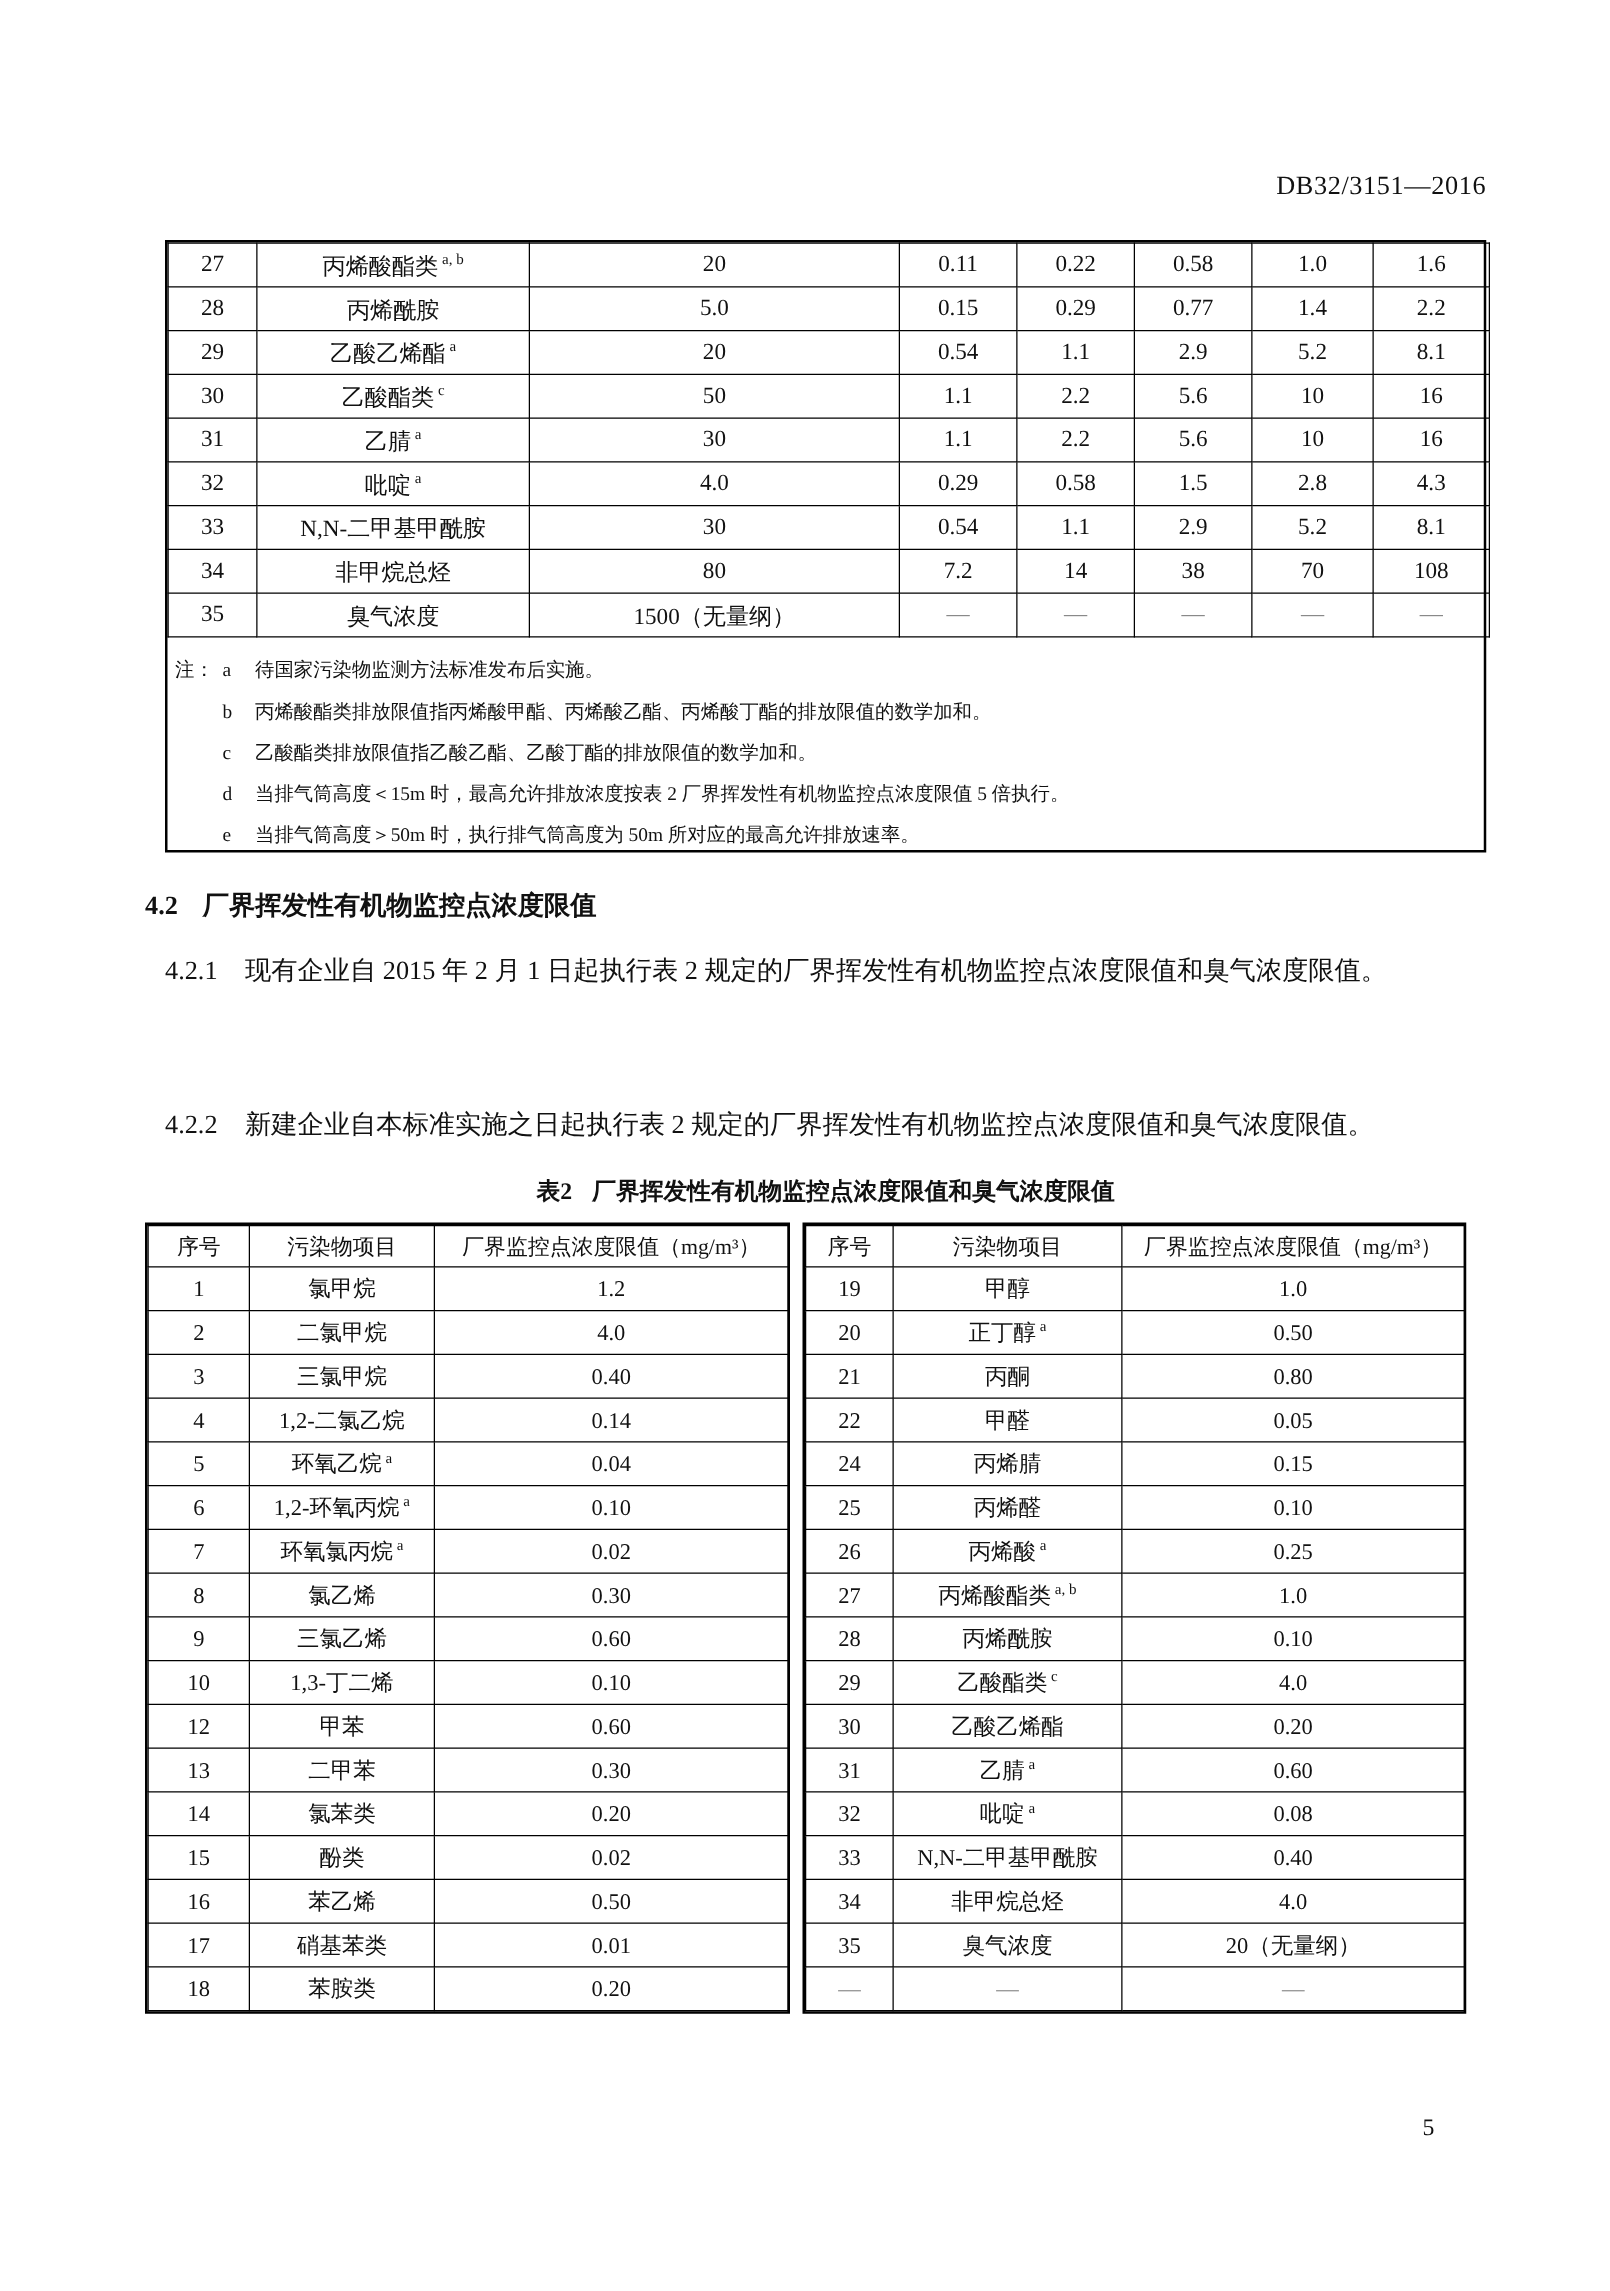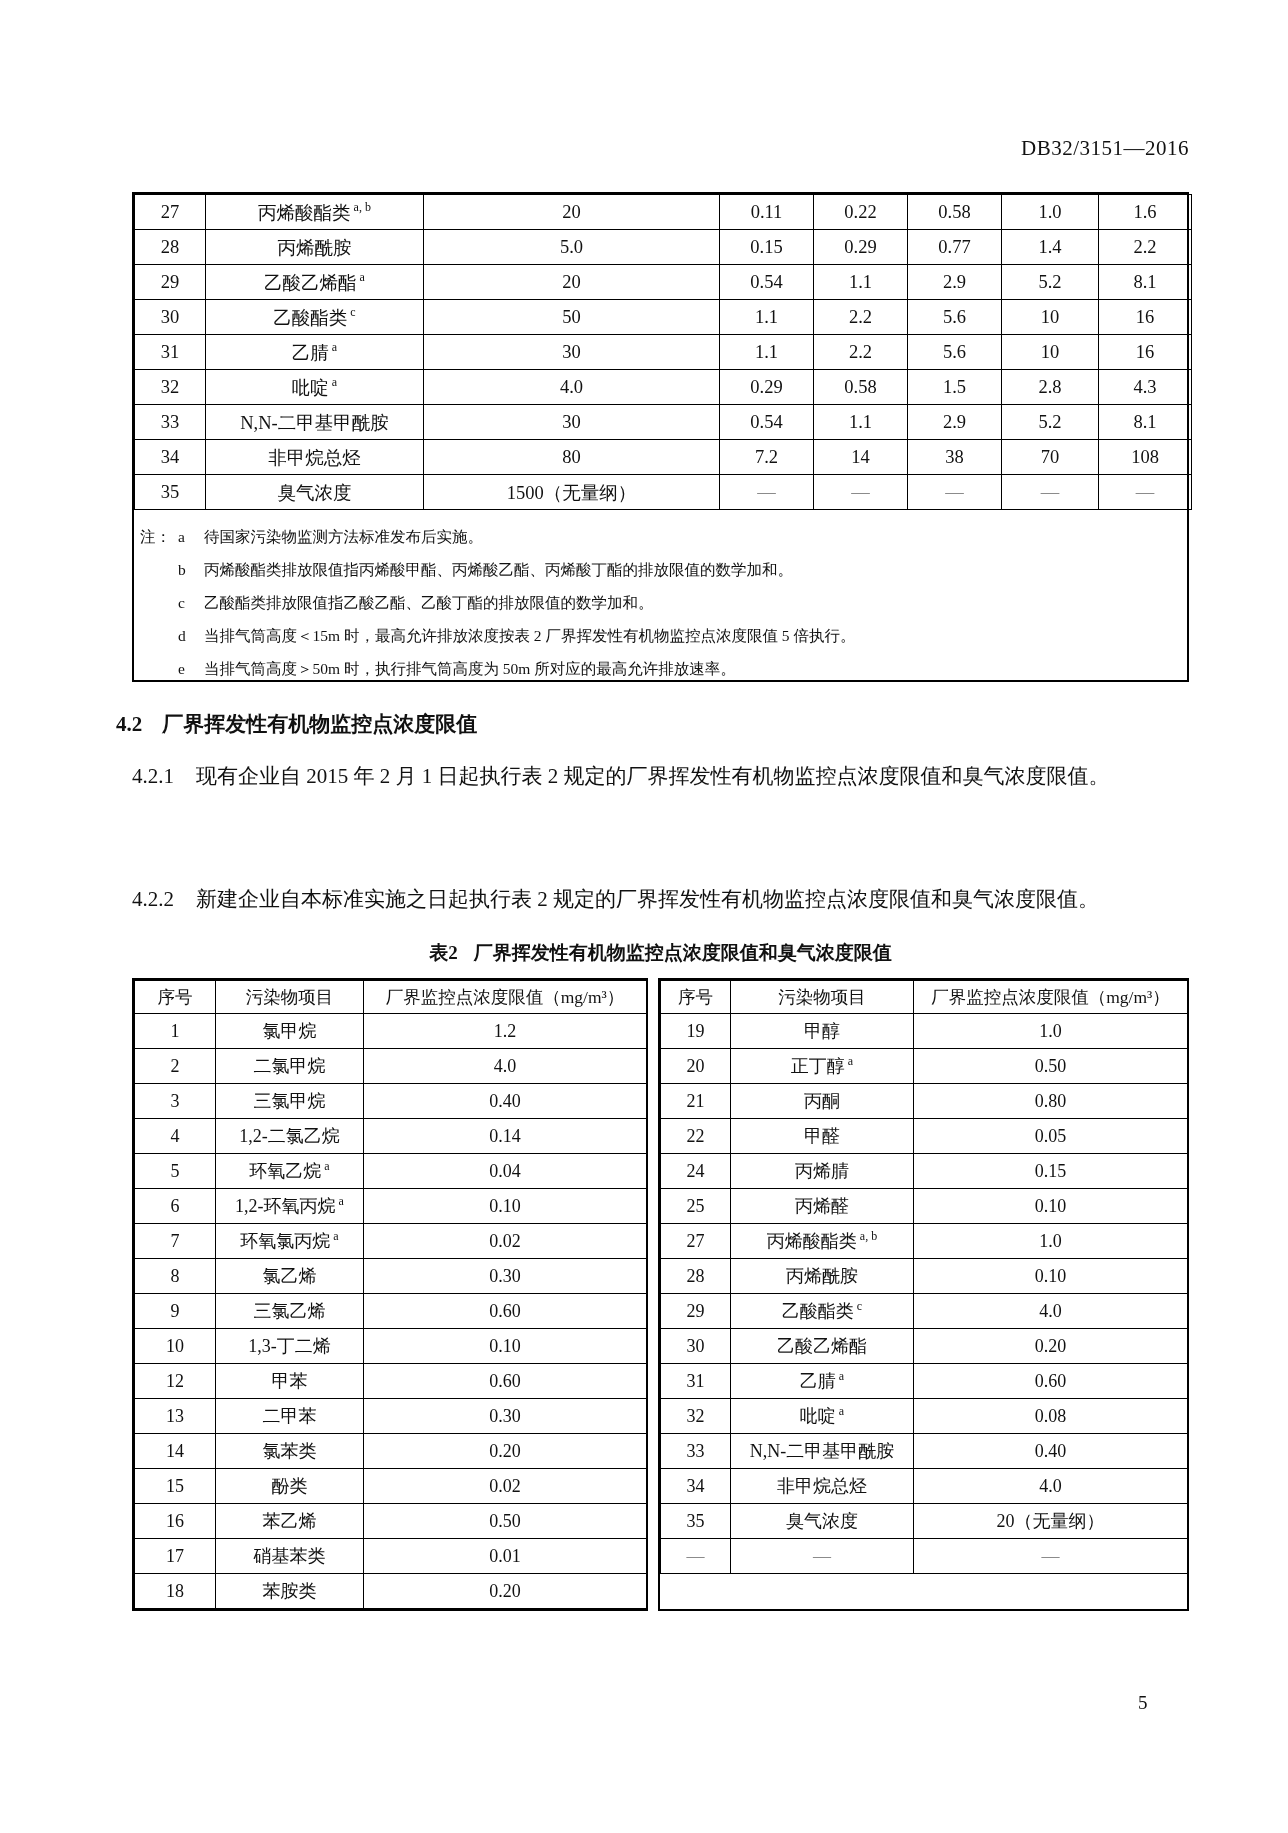"序号" #t2-wrap { left: 132px -> 116px }
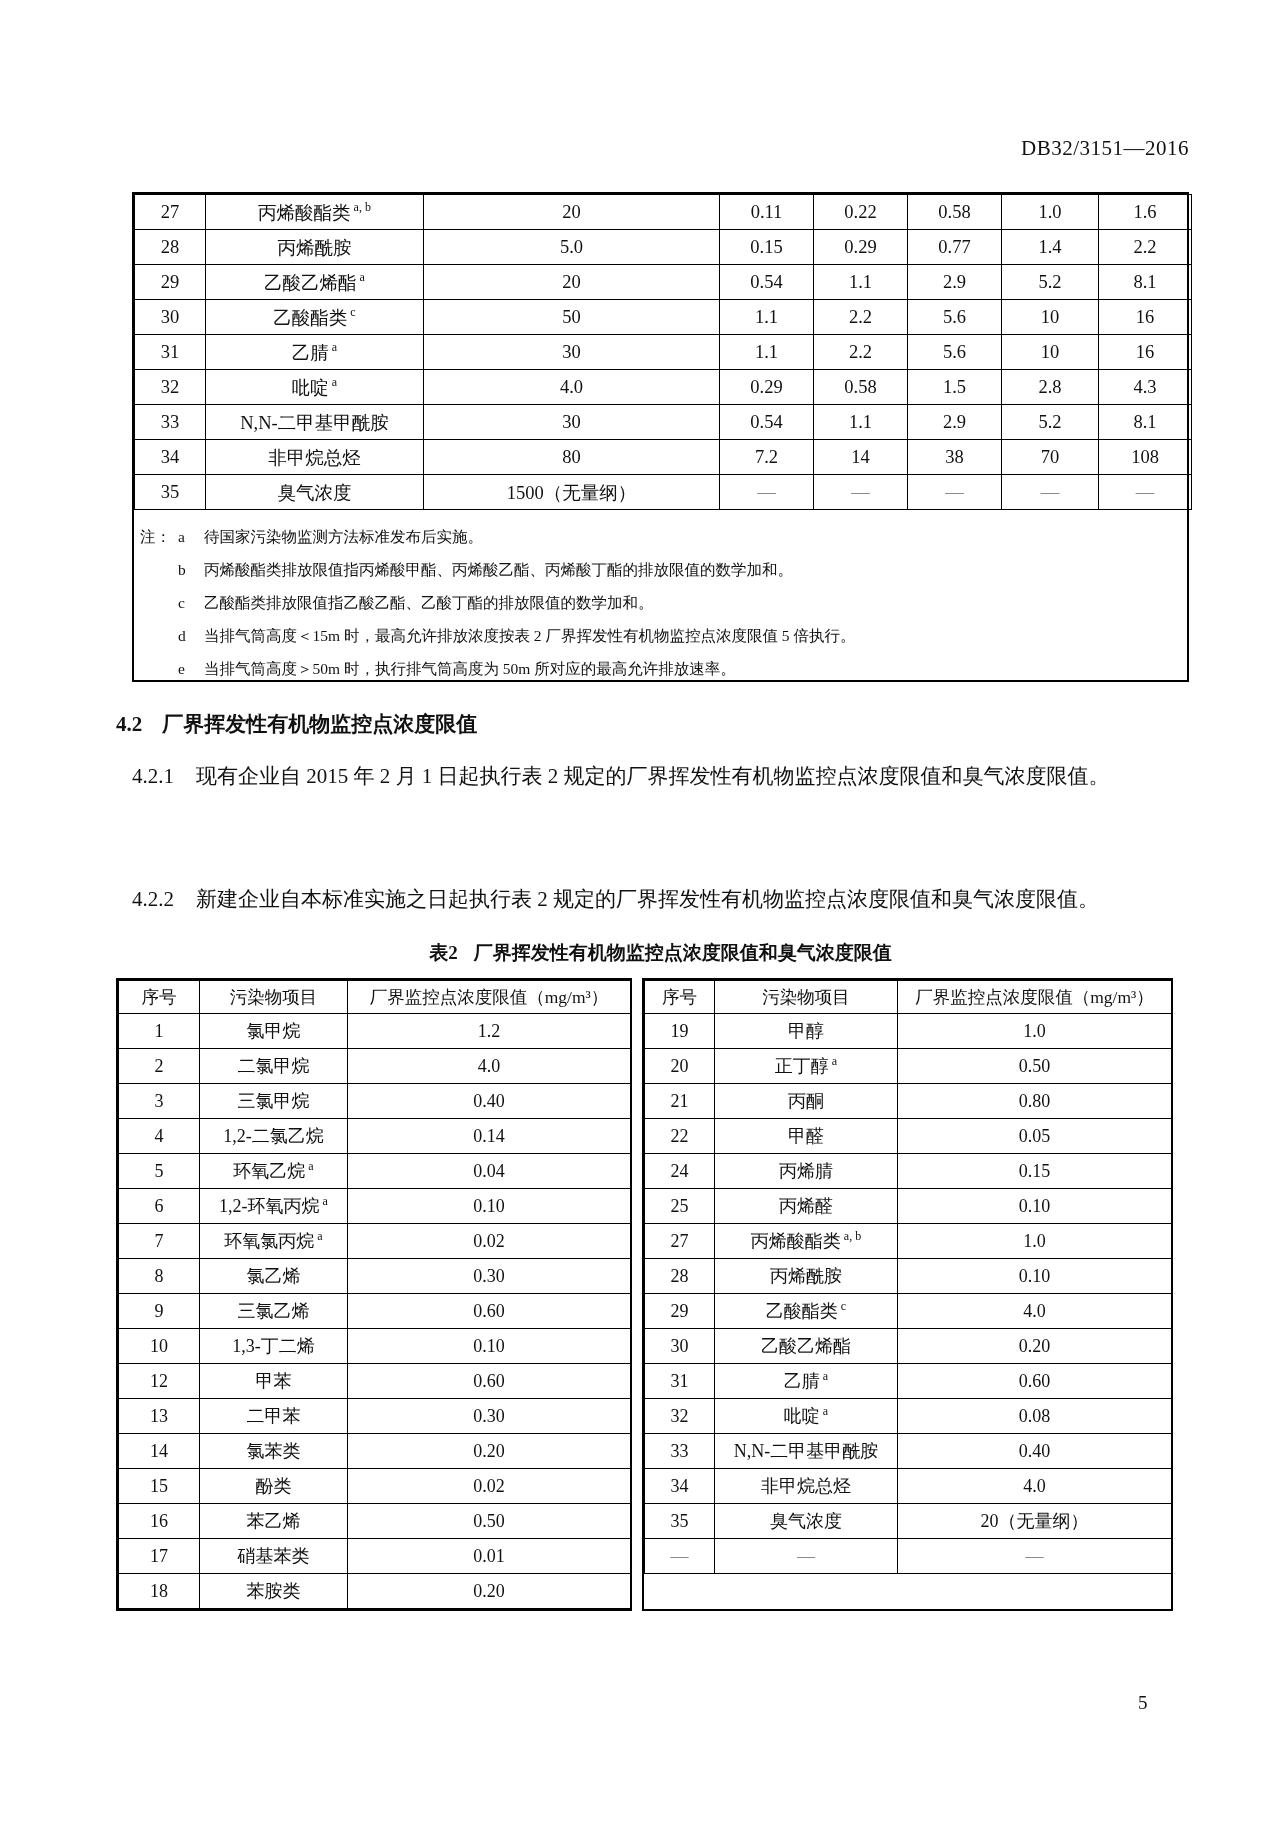"26" tr { html: none -> <tr> <td>26</td> <td>丙烯酸<sup>a</sup></td> <td>0.25</td> </tr> }
